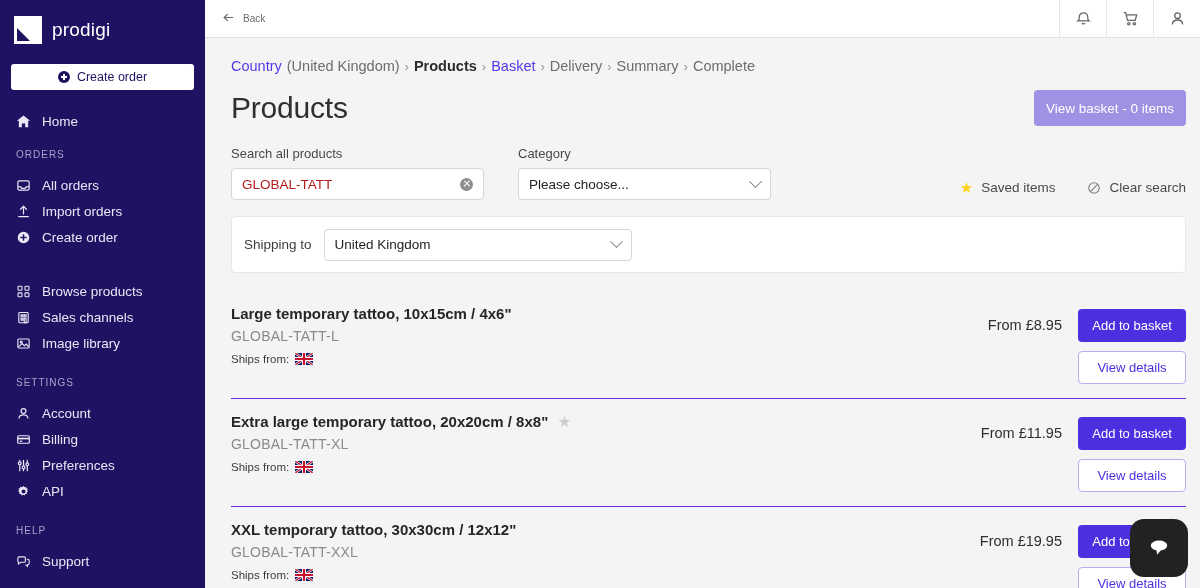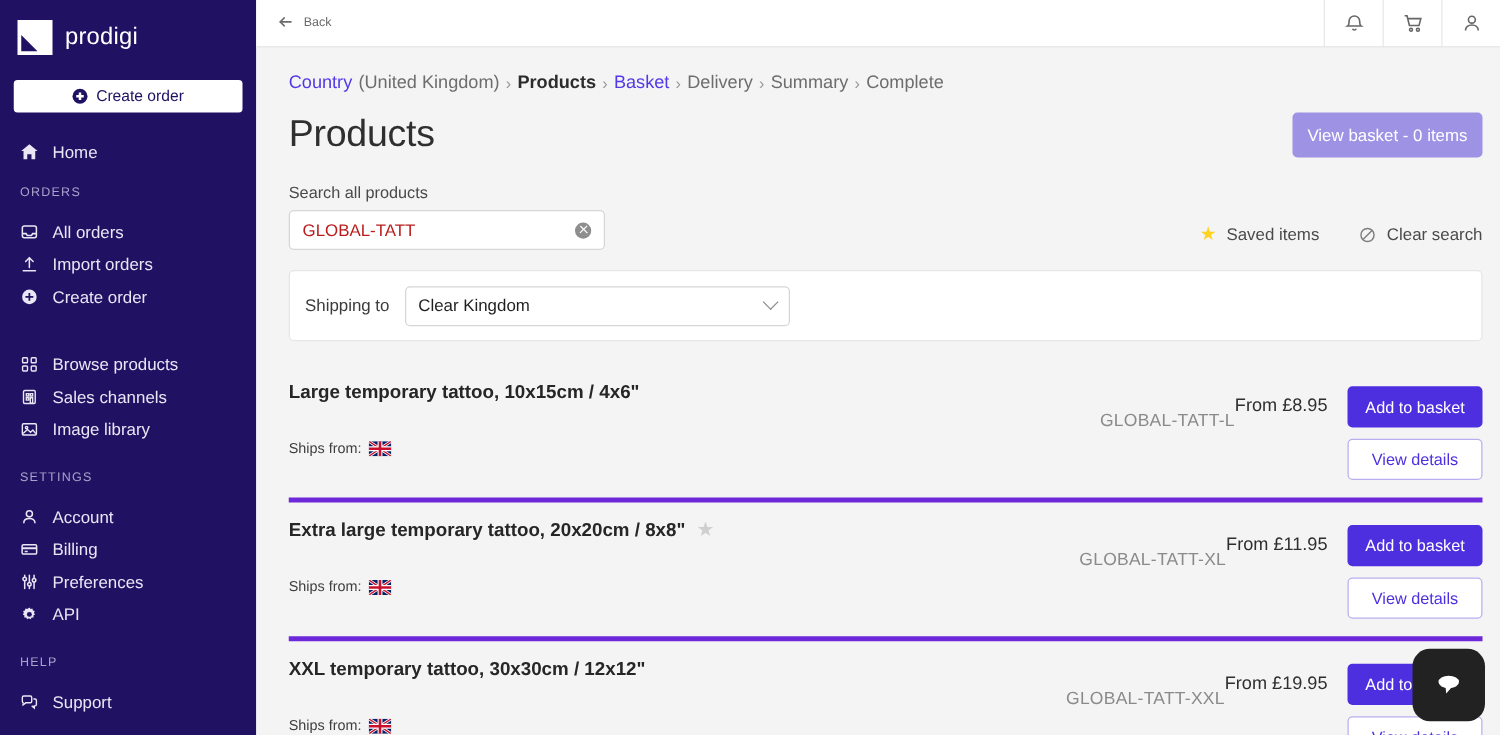"Category" div.field-group { html: none -> <div> <div>Category</div> <div> <span>Please choose...</span> <span></span> </div> </div> }
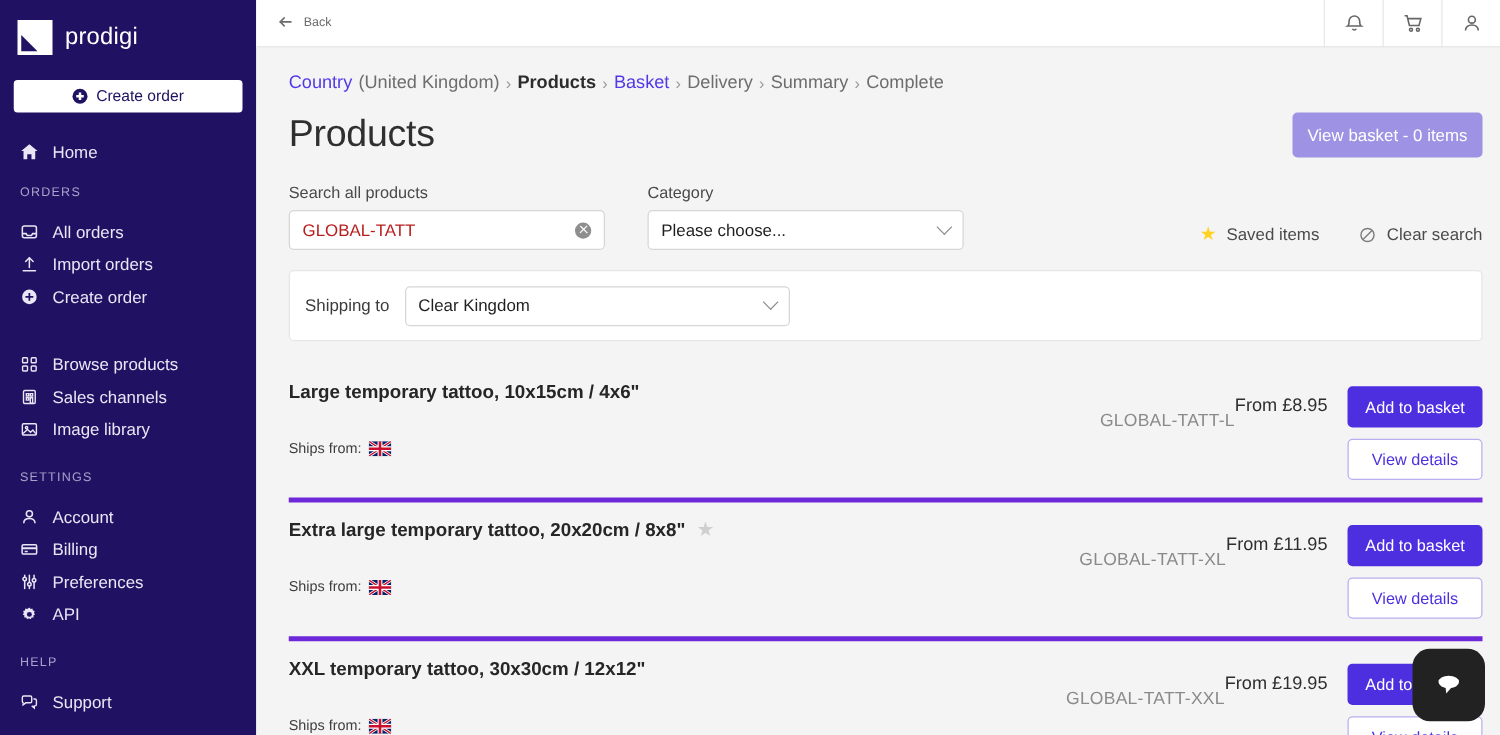"Clear Kingdom" span.val { text: Clear -> United }
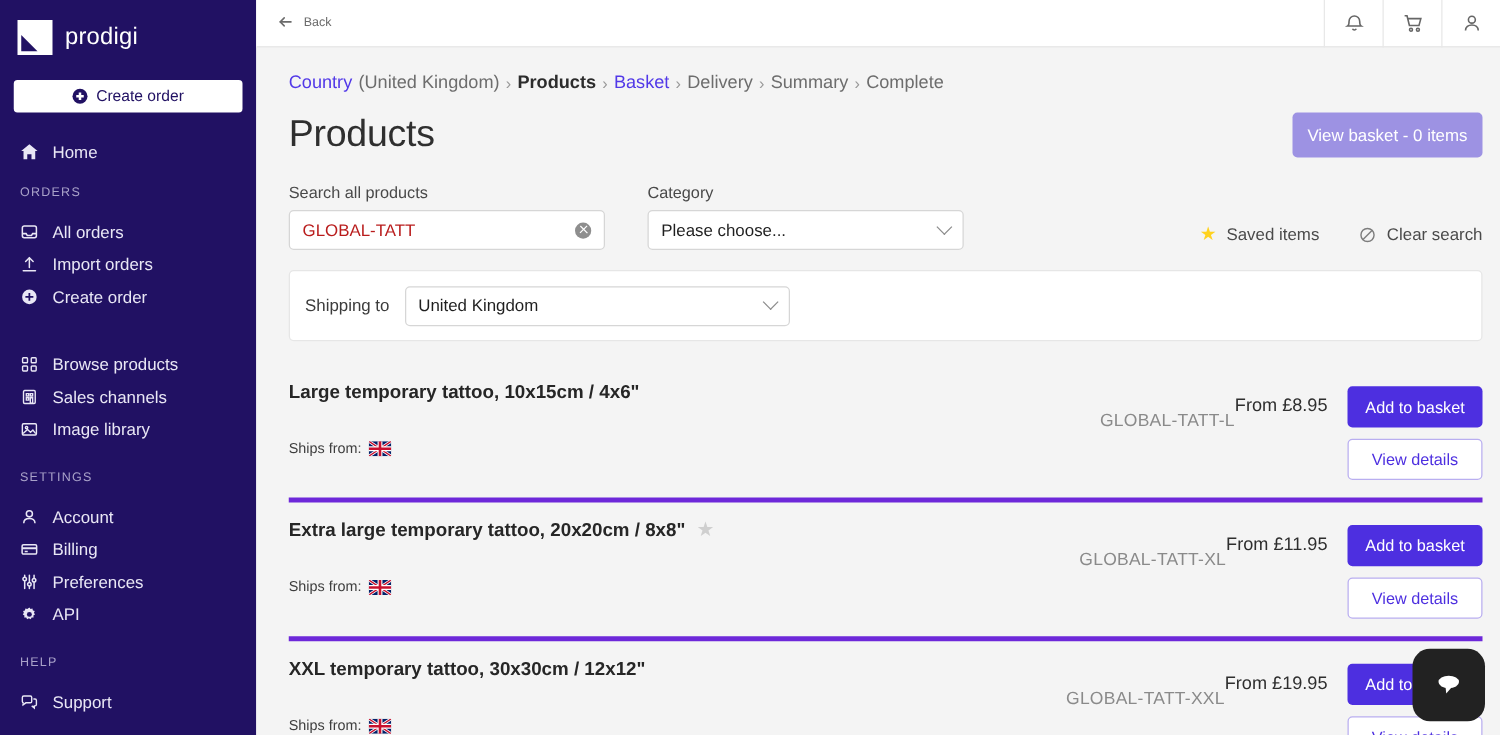"Large temporary tattoo, 10x15cm /" .product-row { border-bottom: 4px solid #6d28d9 -> 1px solid #6d28d9; text-align: right -> none }
